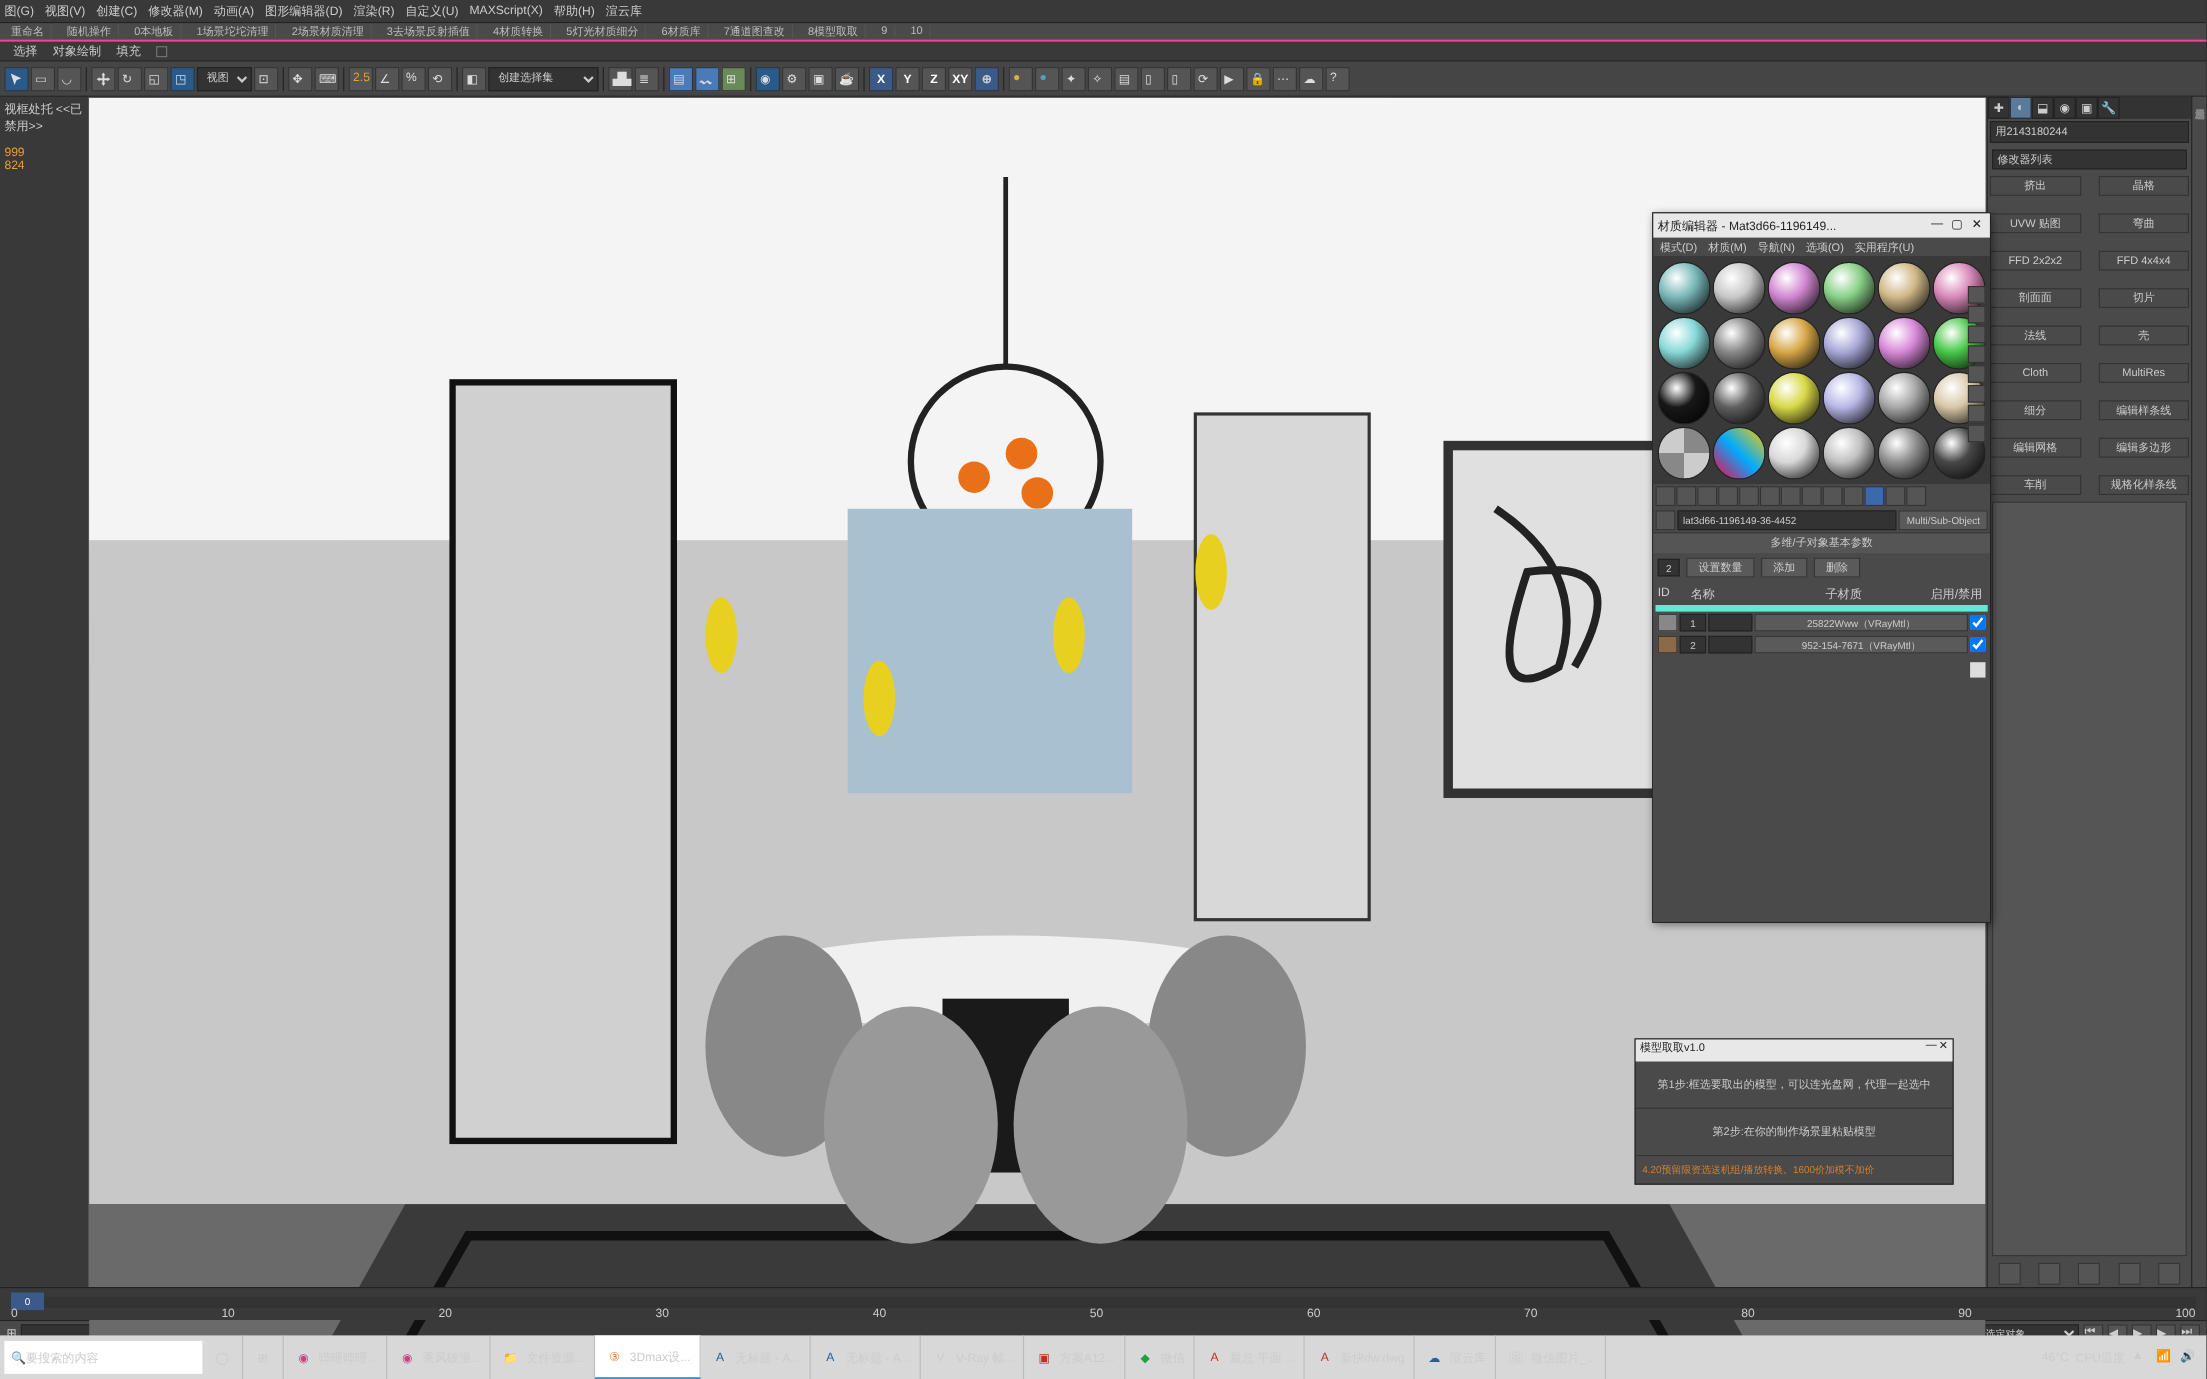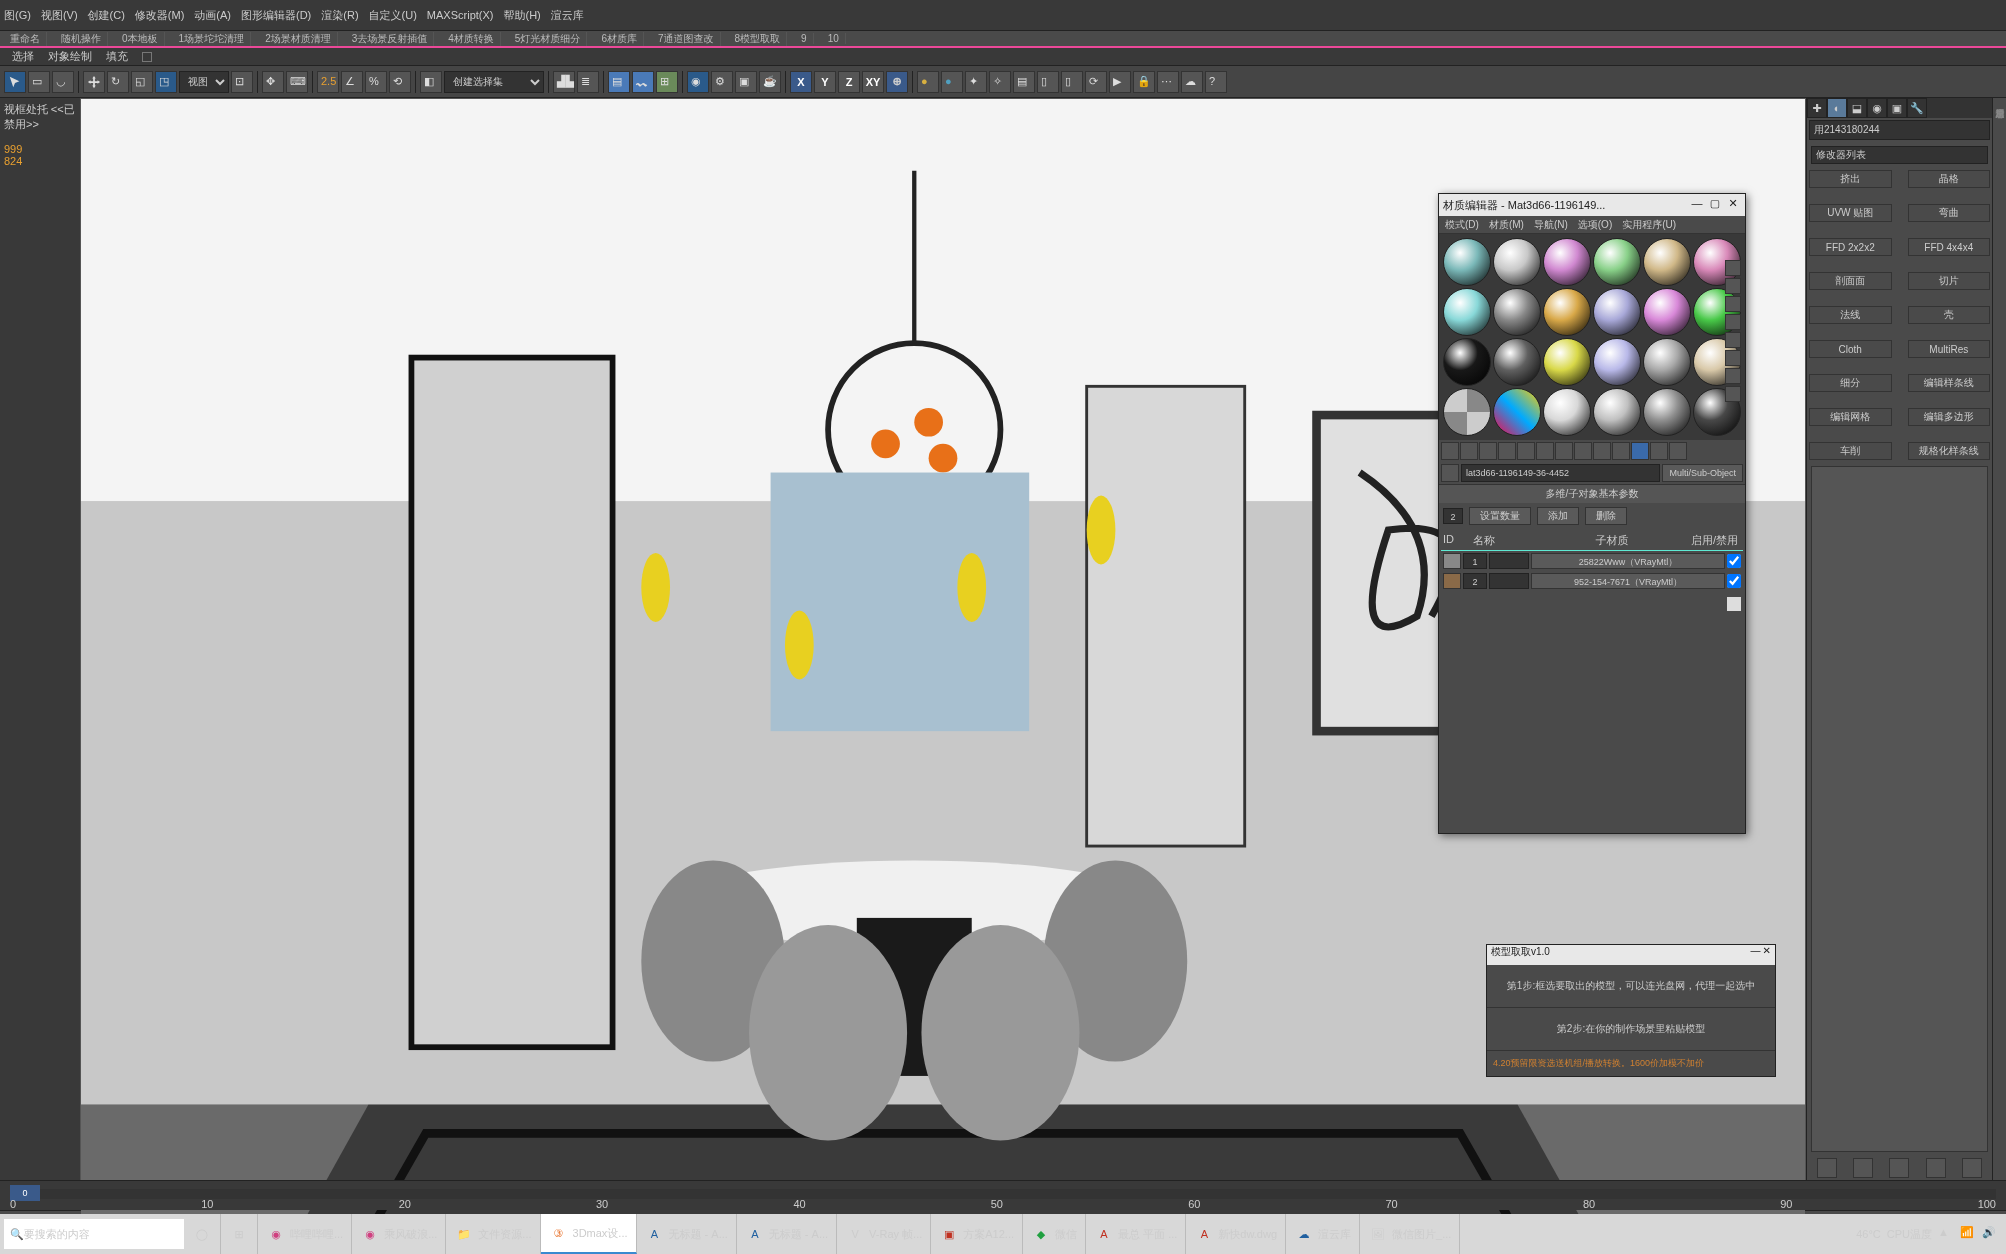"图(G)" .menubar { height: 30px -> 20px }
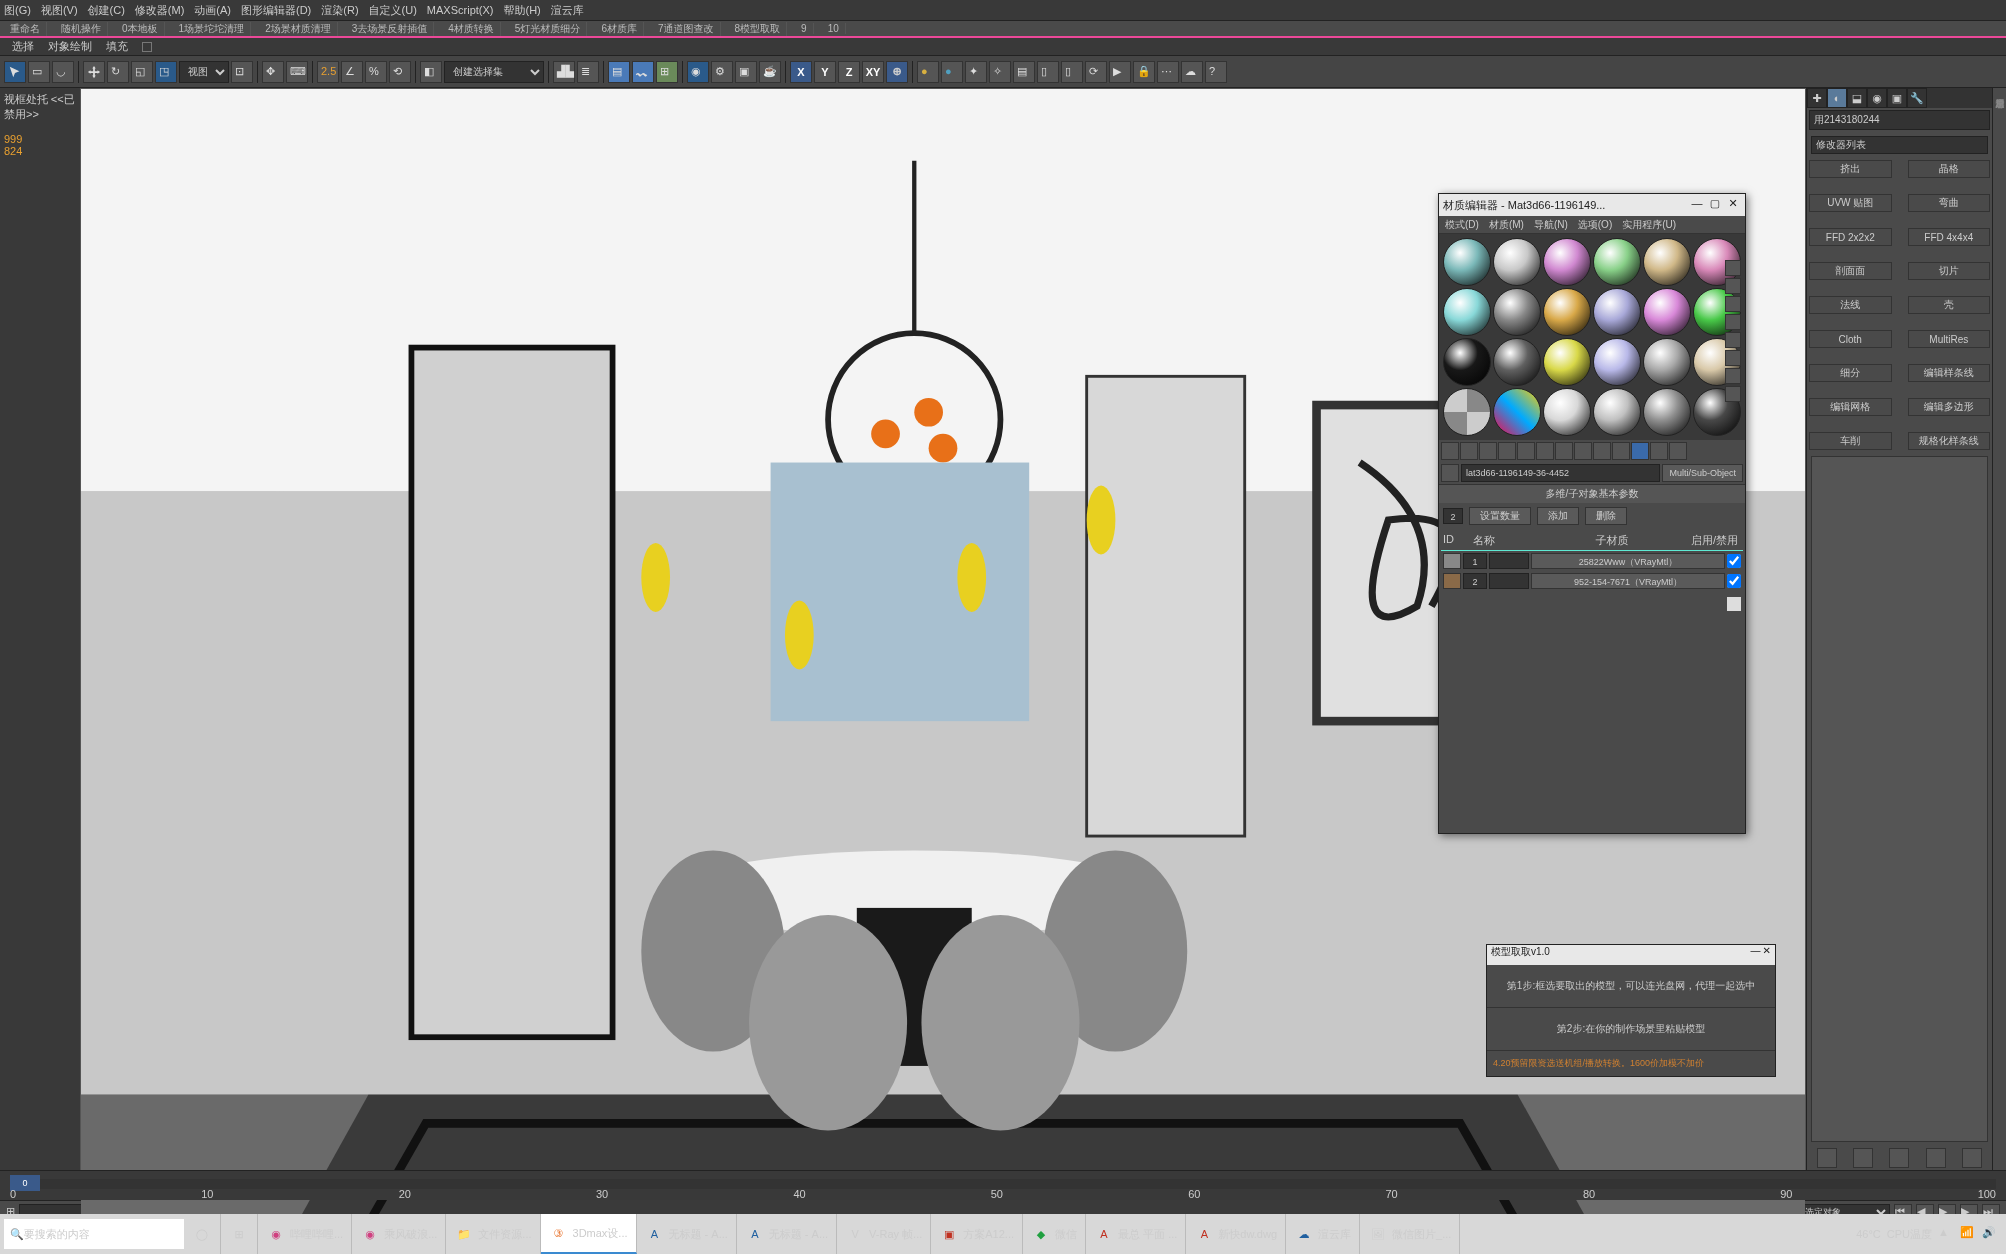"材质编辑器 - Mat3d66-1196149..." .matwin { left: 1438px -> 1502px }
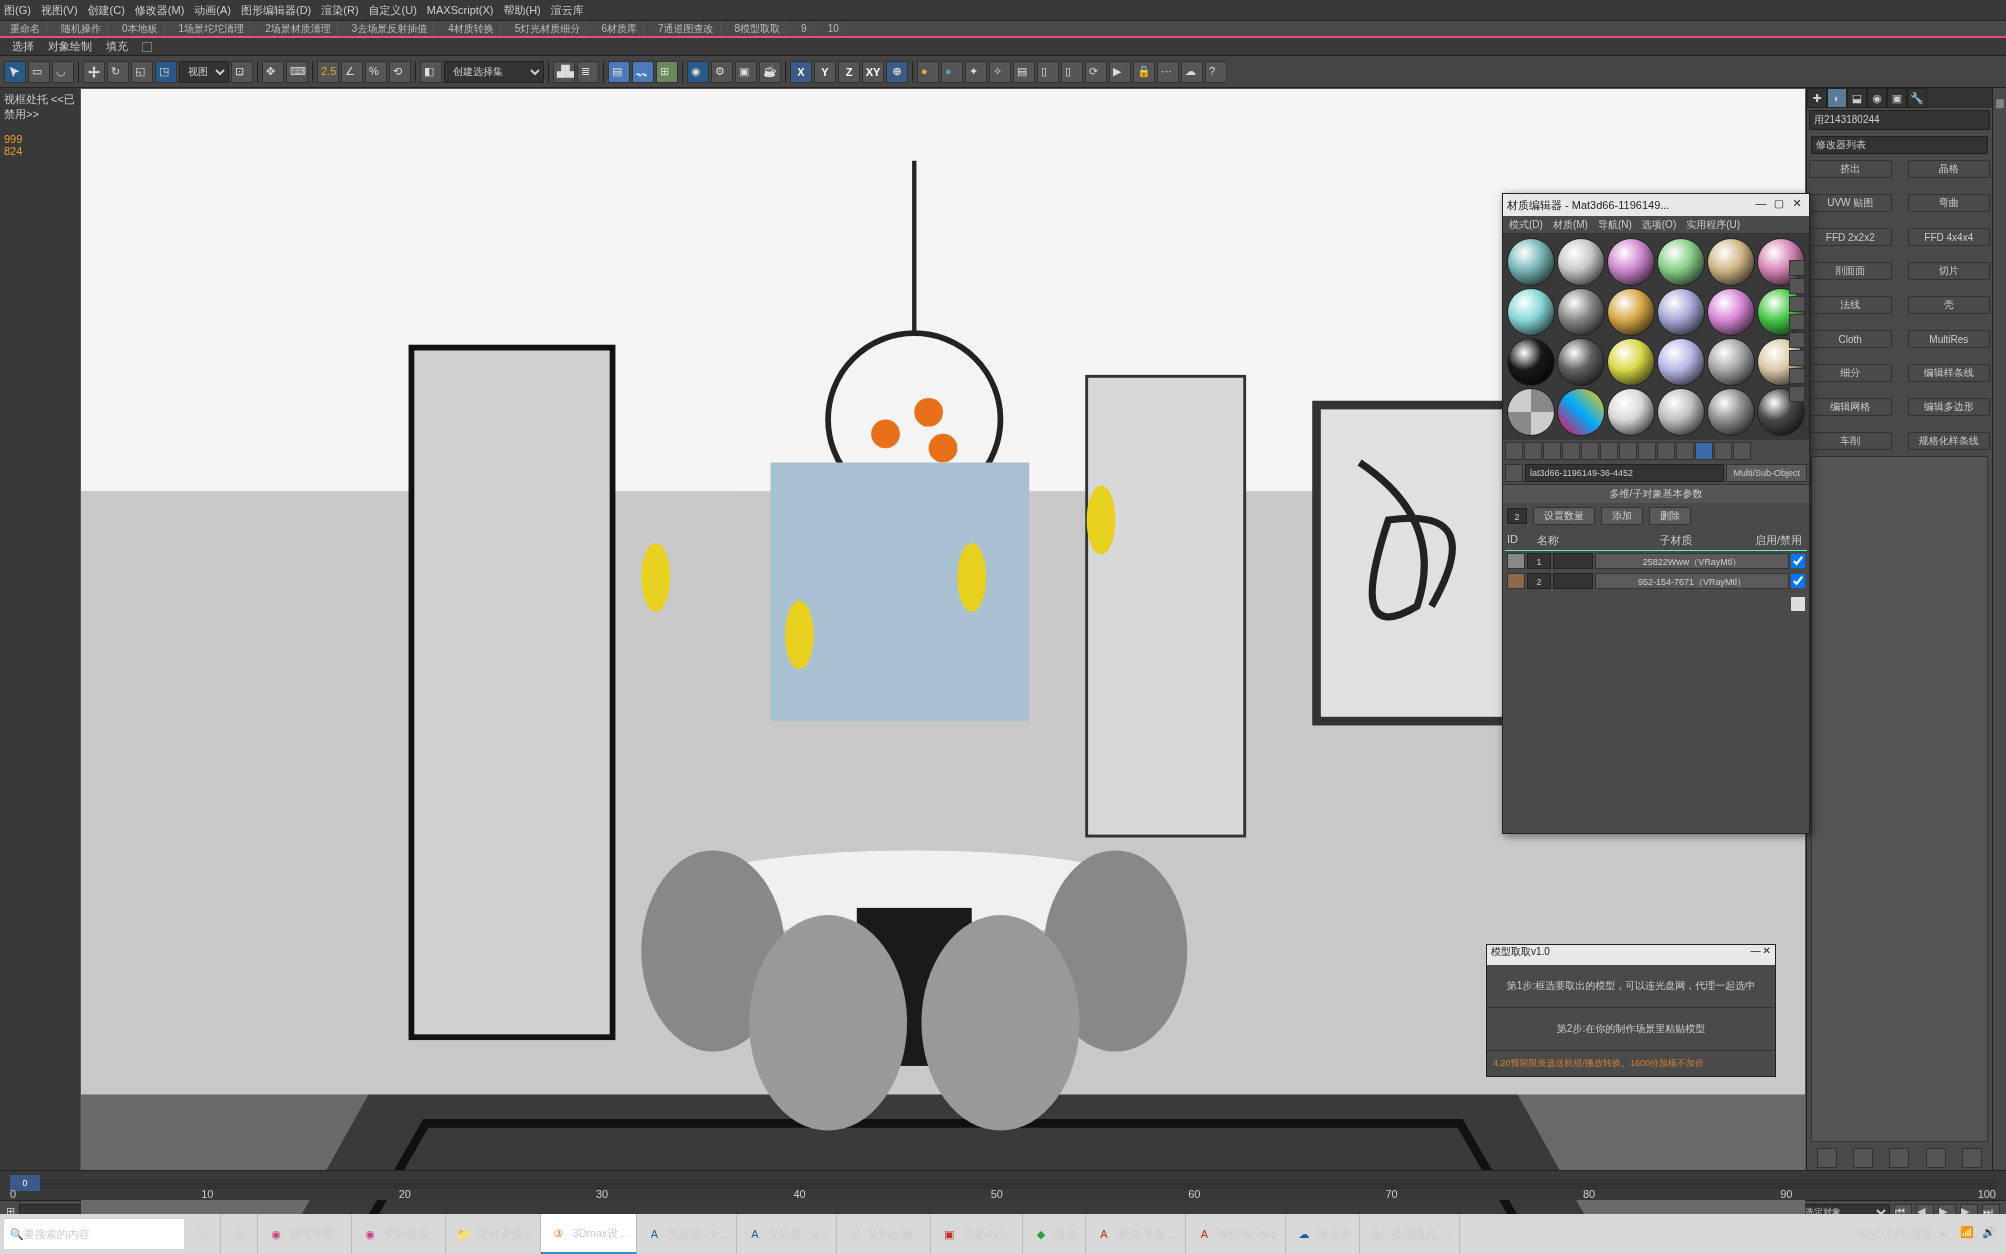"ID" .subtable .hdr { border-bottom: 1px solid #5eead4 -> 6px solid #5eead4 }
